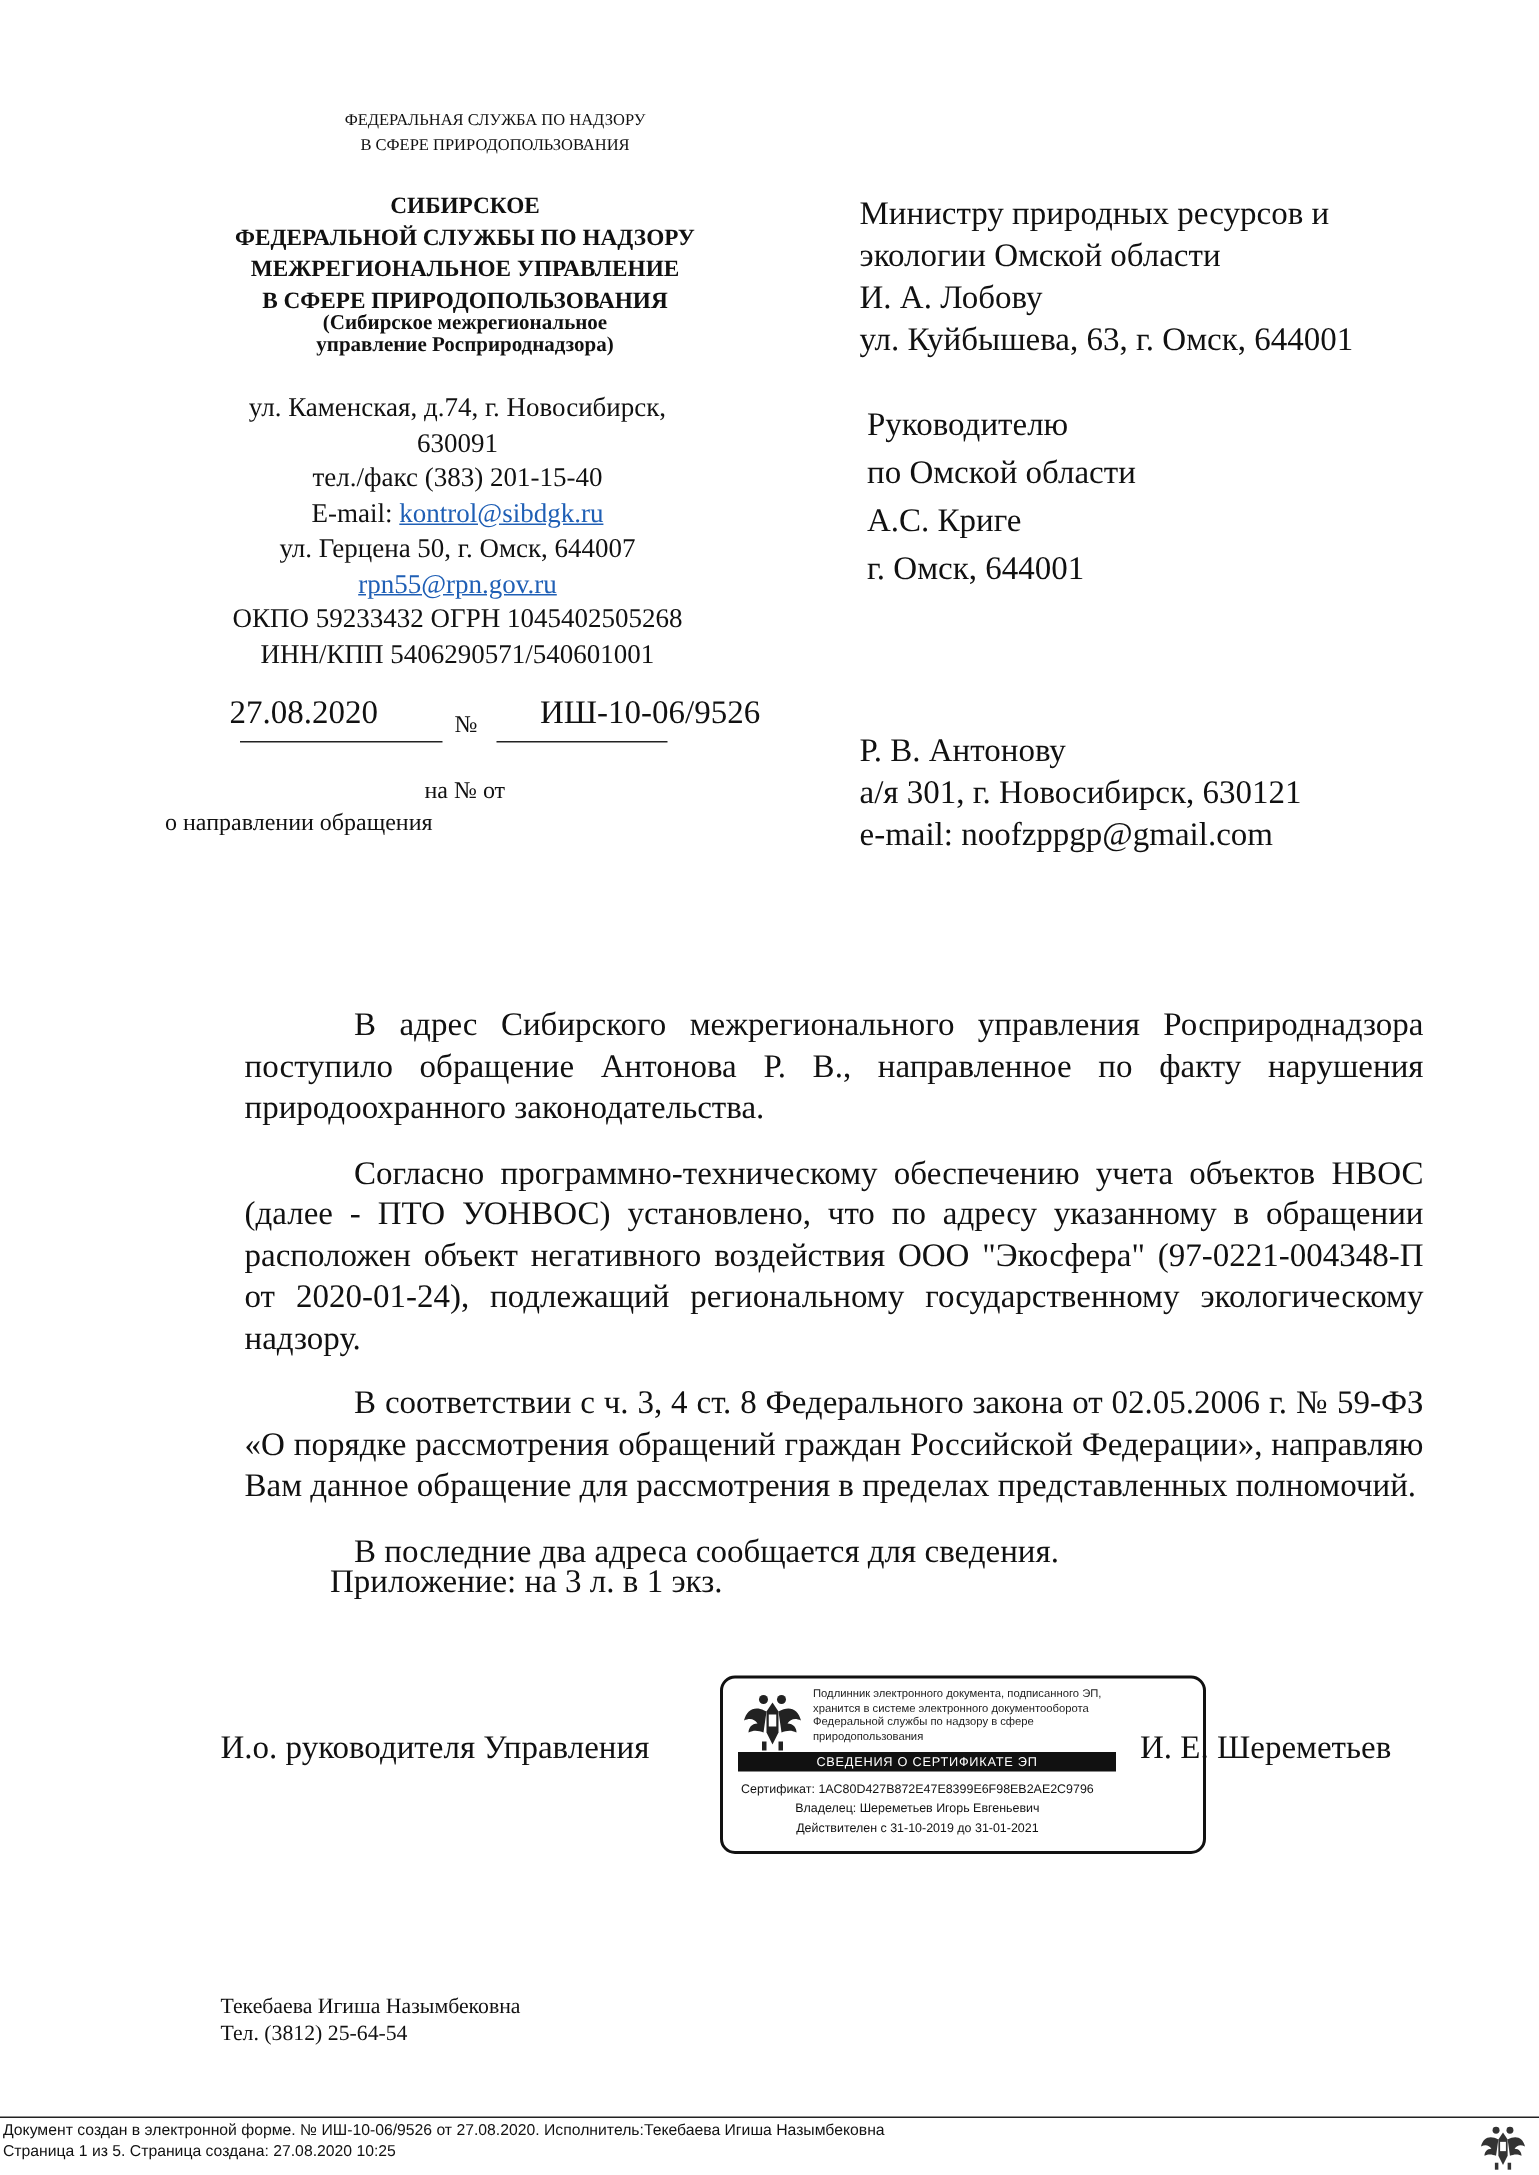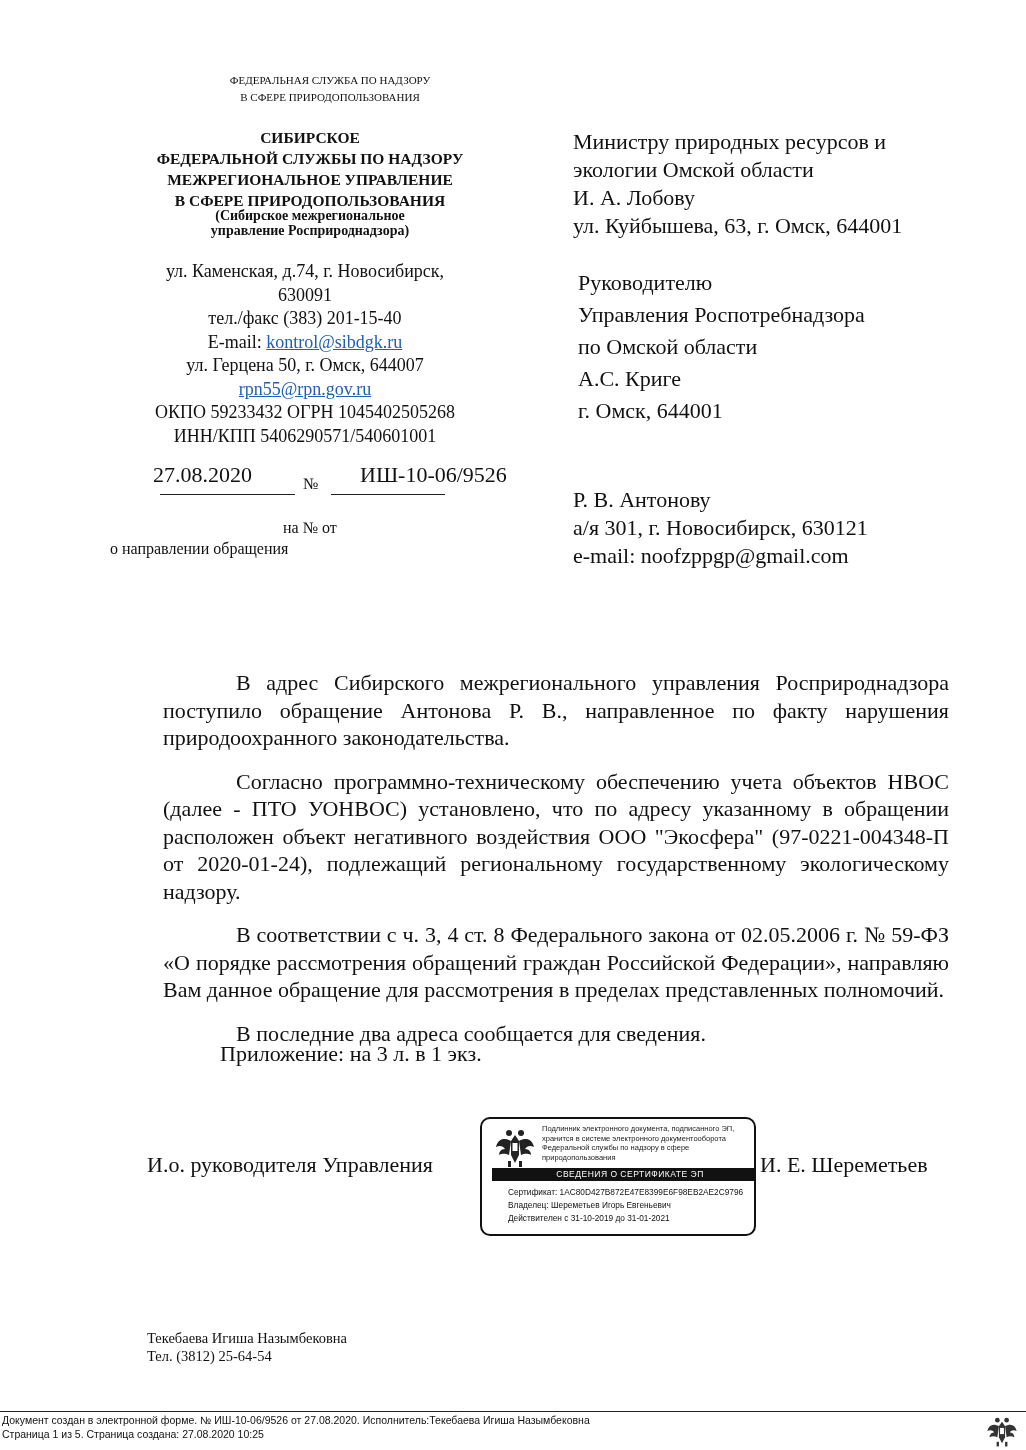"Управления Роспотребнадзора" div { html: <div>Управления Роспотребнадзора</div> -> none }
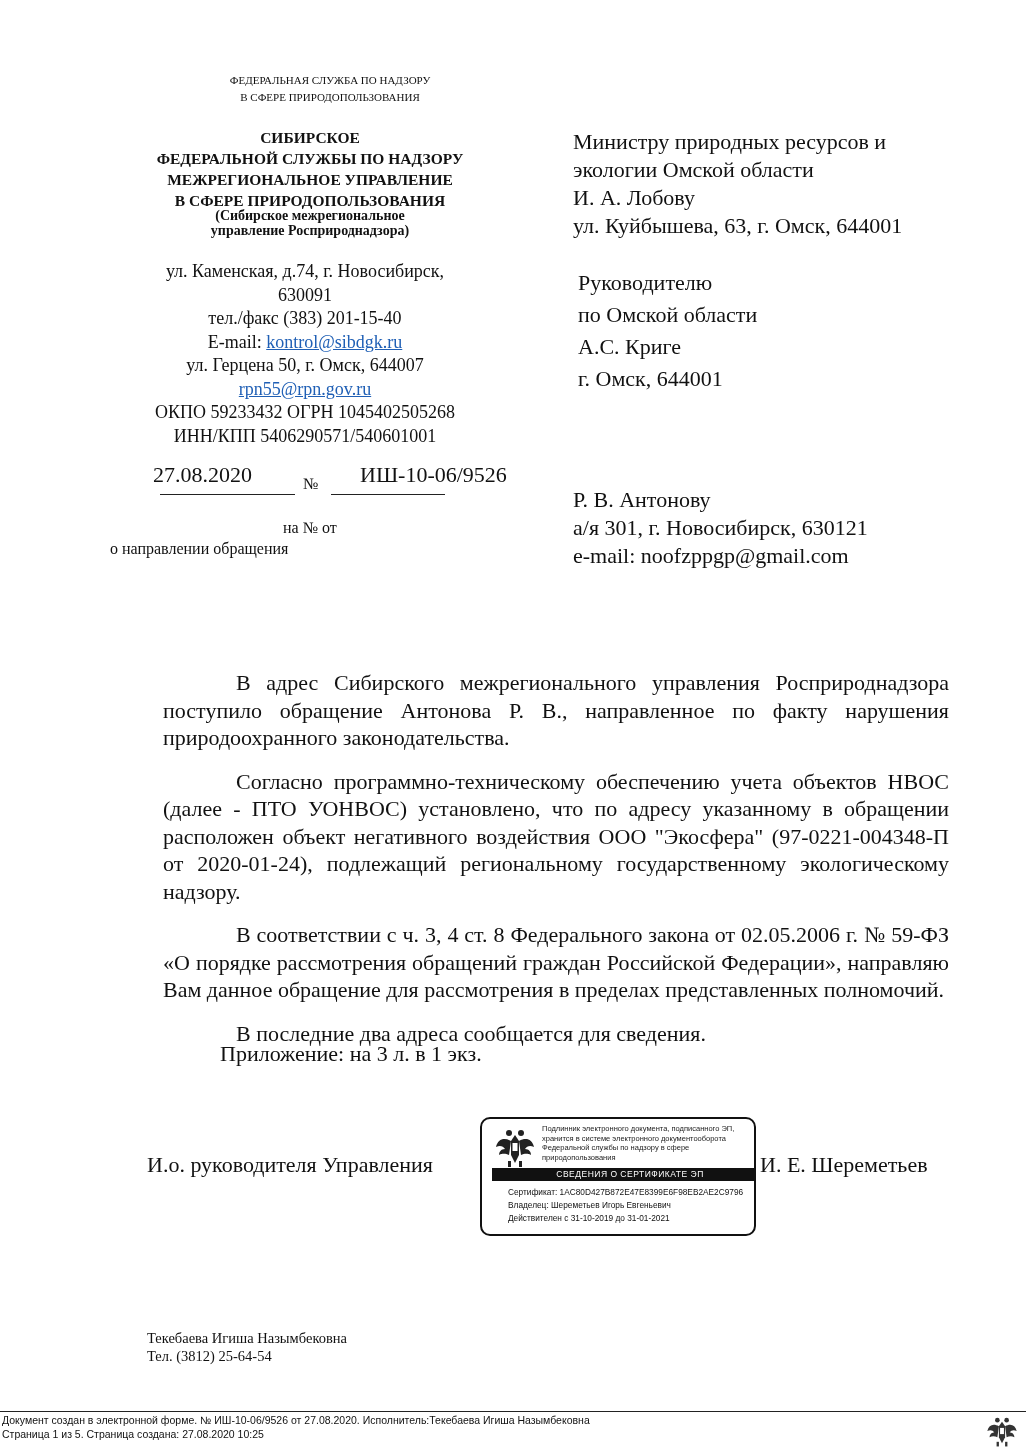"Подлинник электронного документа," .stamp { width: 276px -> 324px }
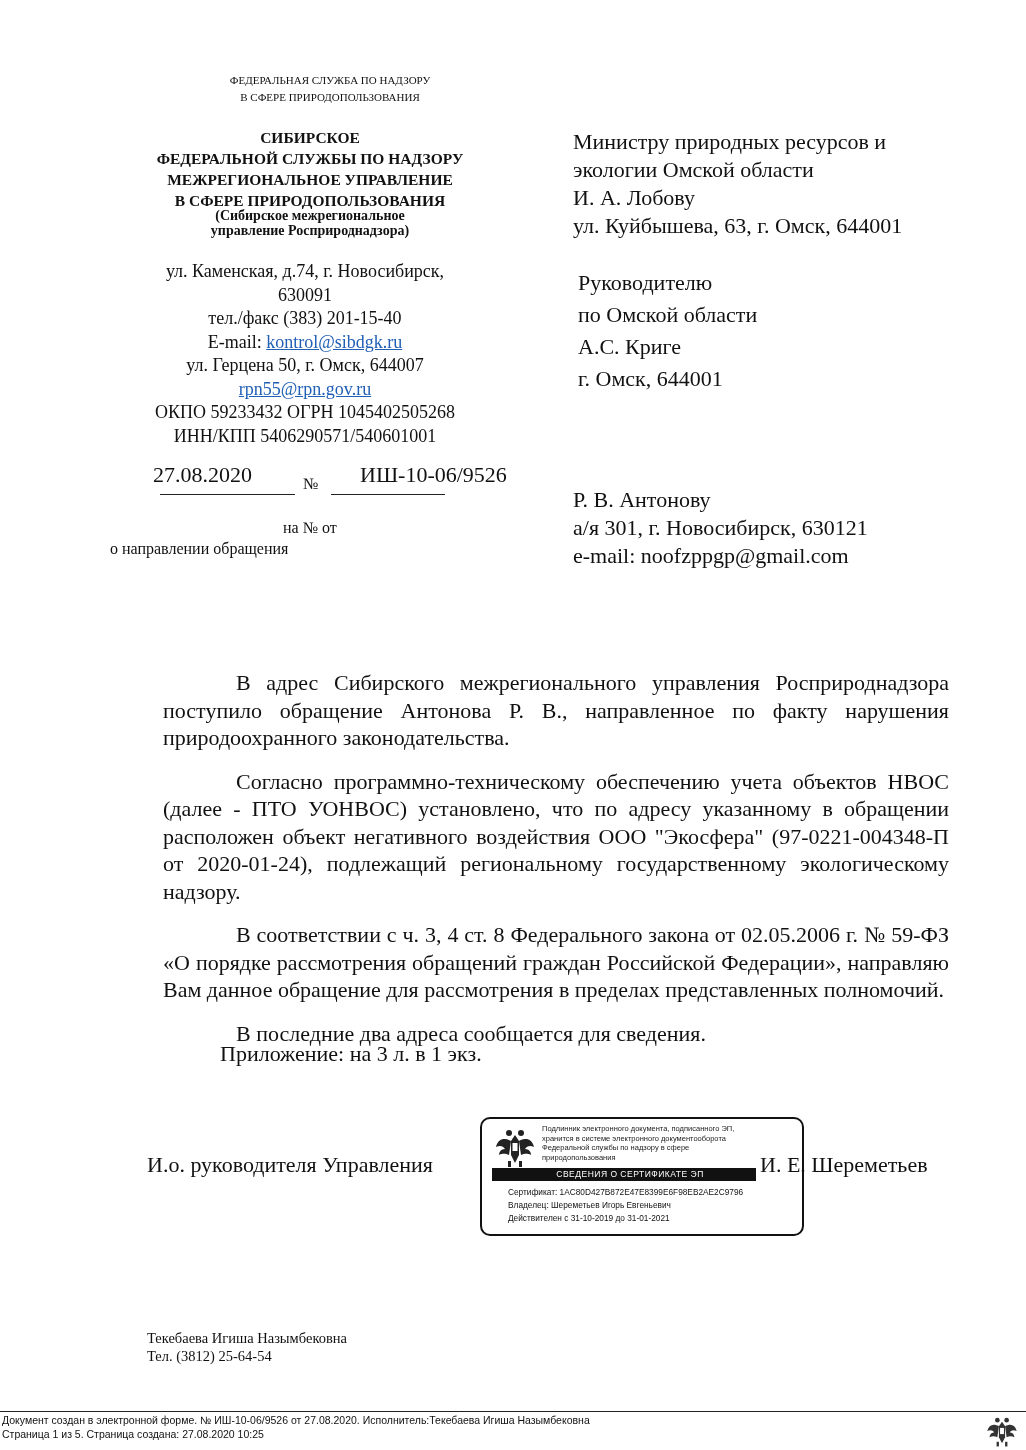"СВЕДЕНИЯ О СЕРТИФИКАТЕ ЭП" .stamp-bar { padding-left: 12px -> none }
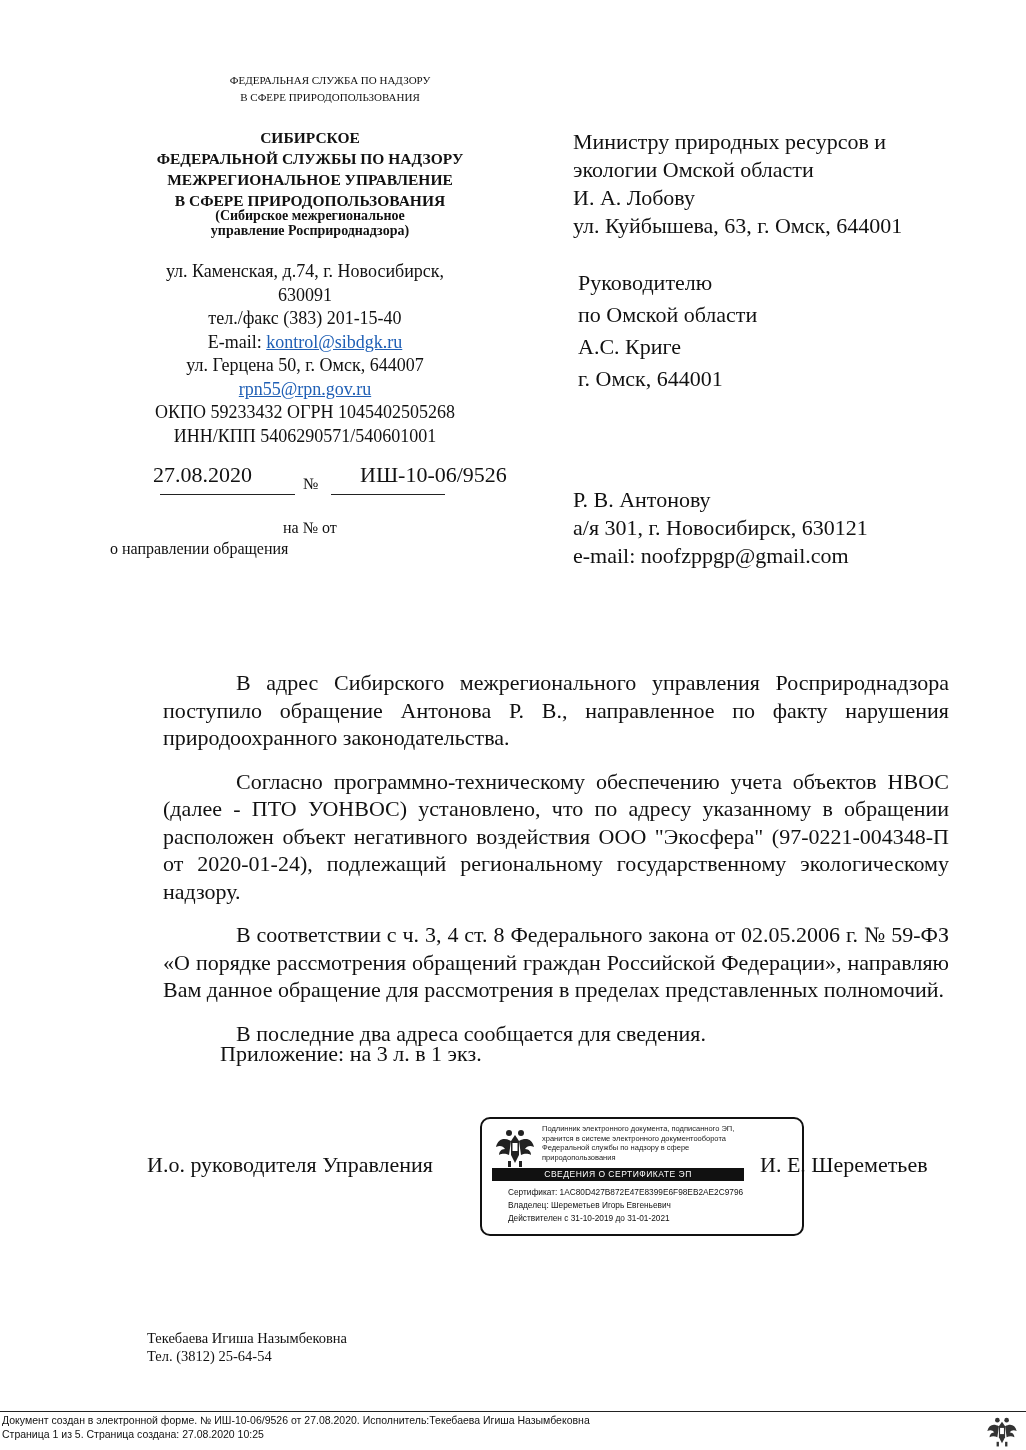"Сертификат:" .stamp-lines { left: 26px -> 12px; text-align: none -> center }
